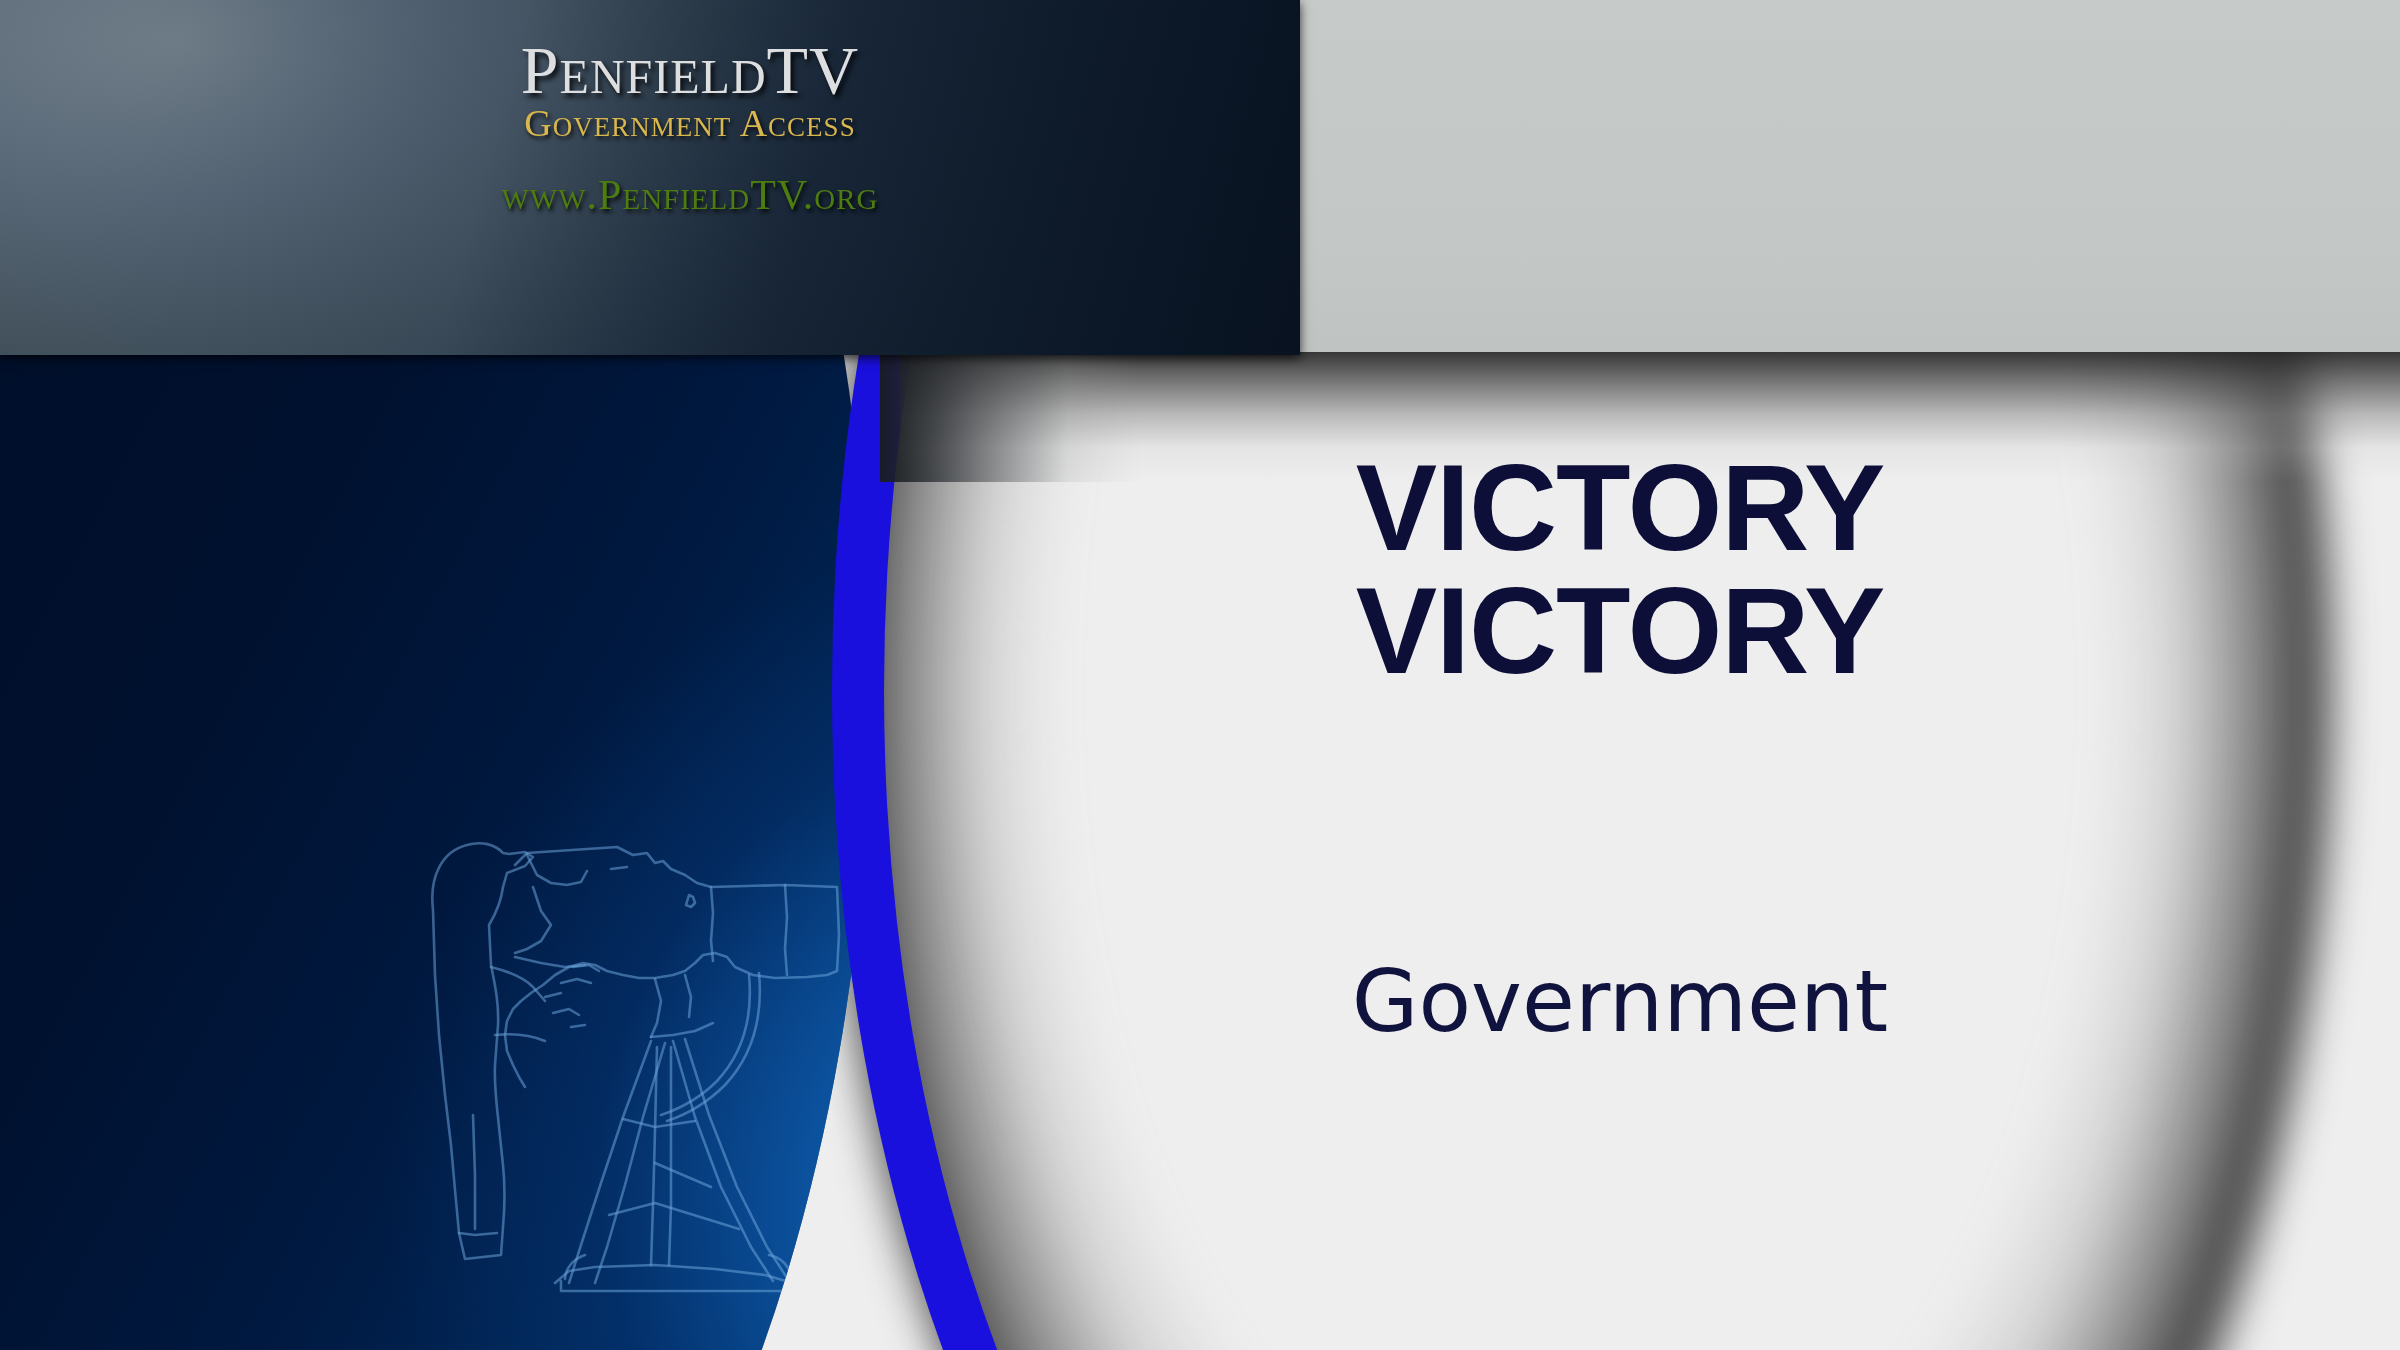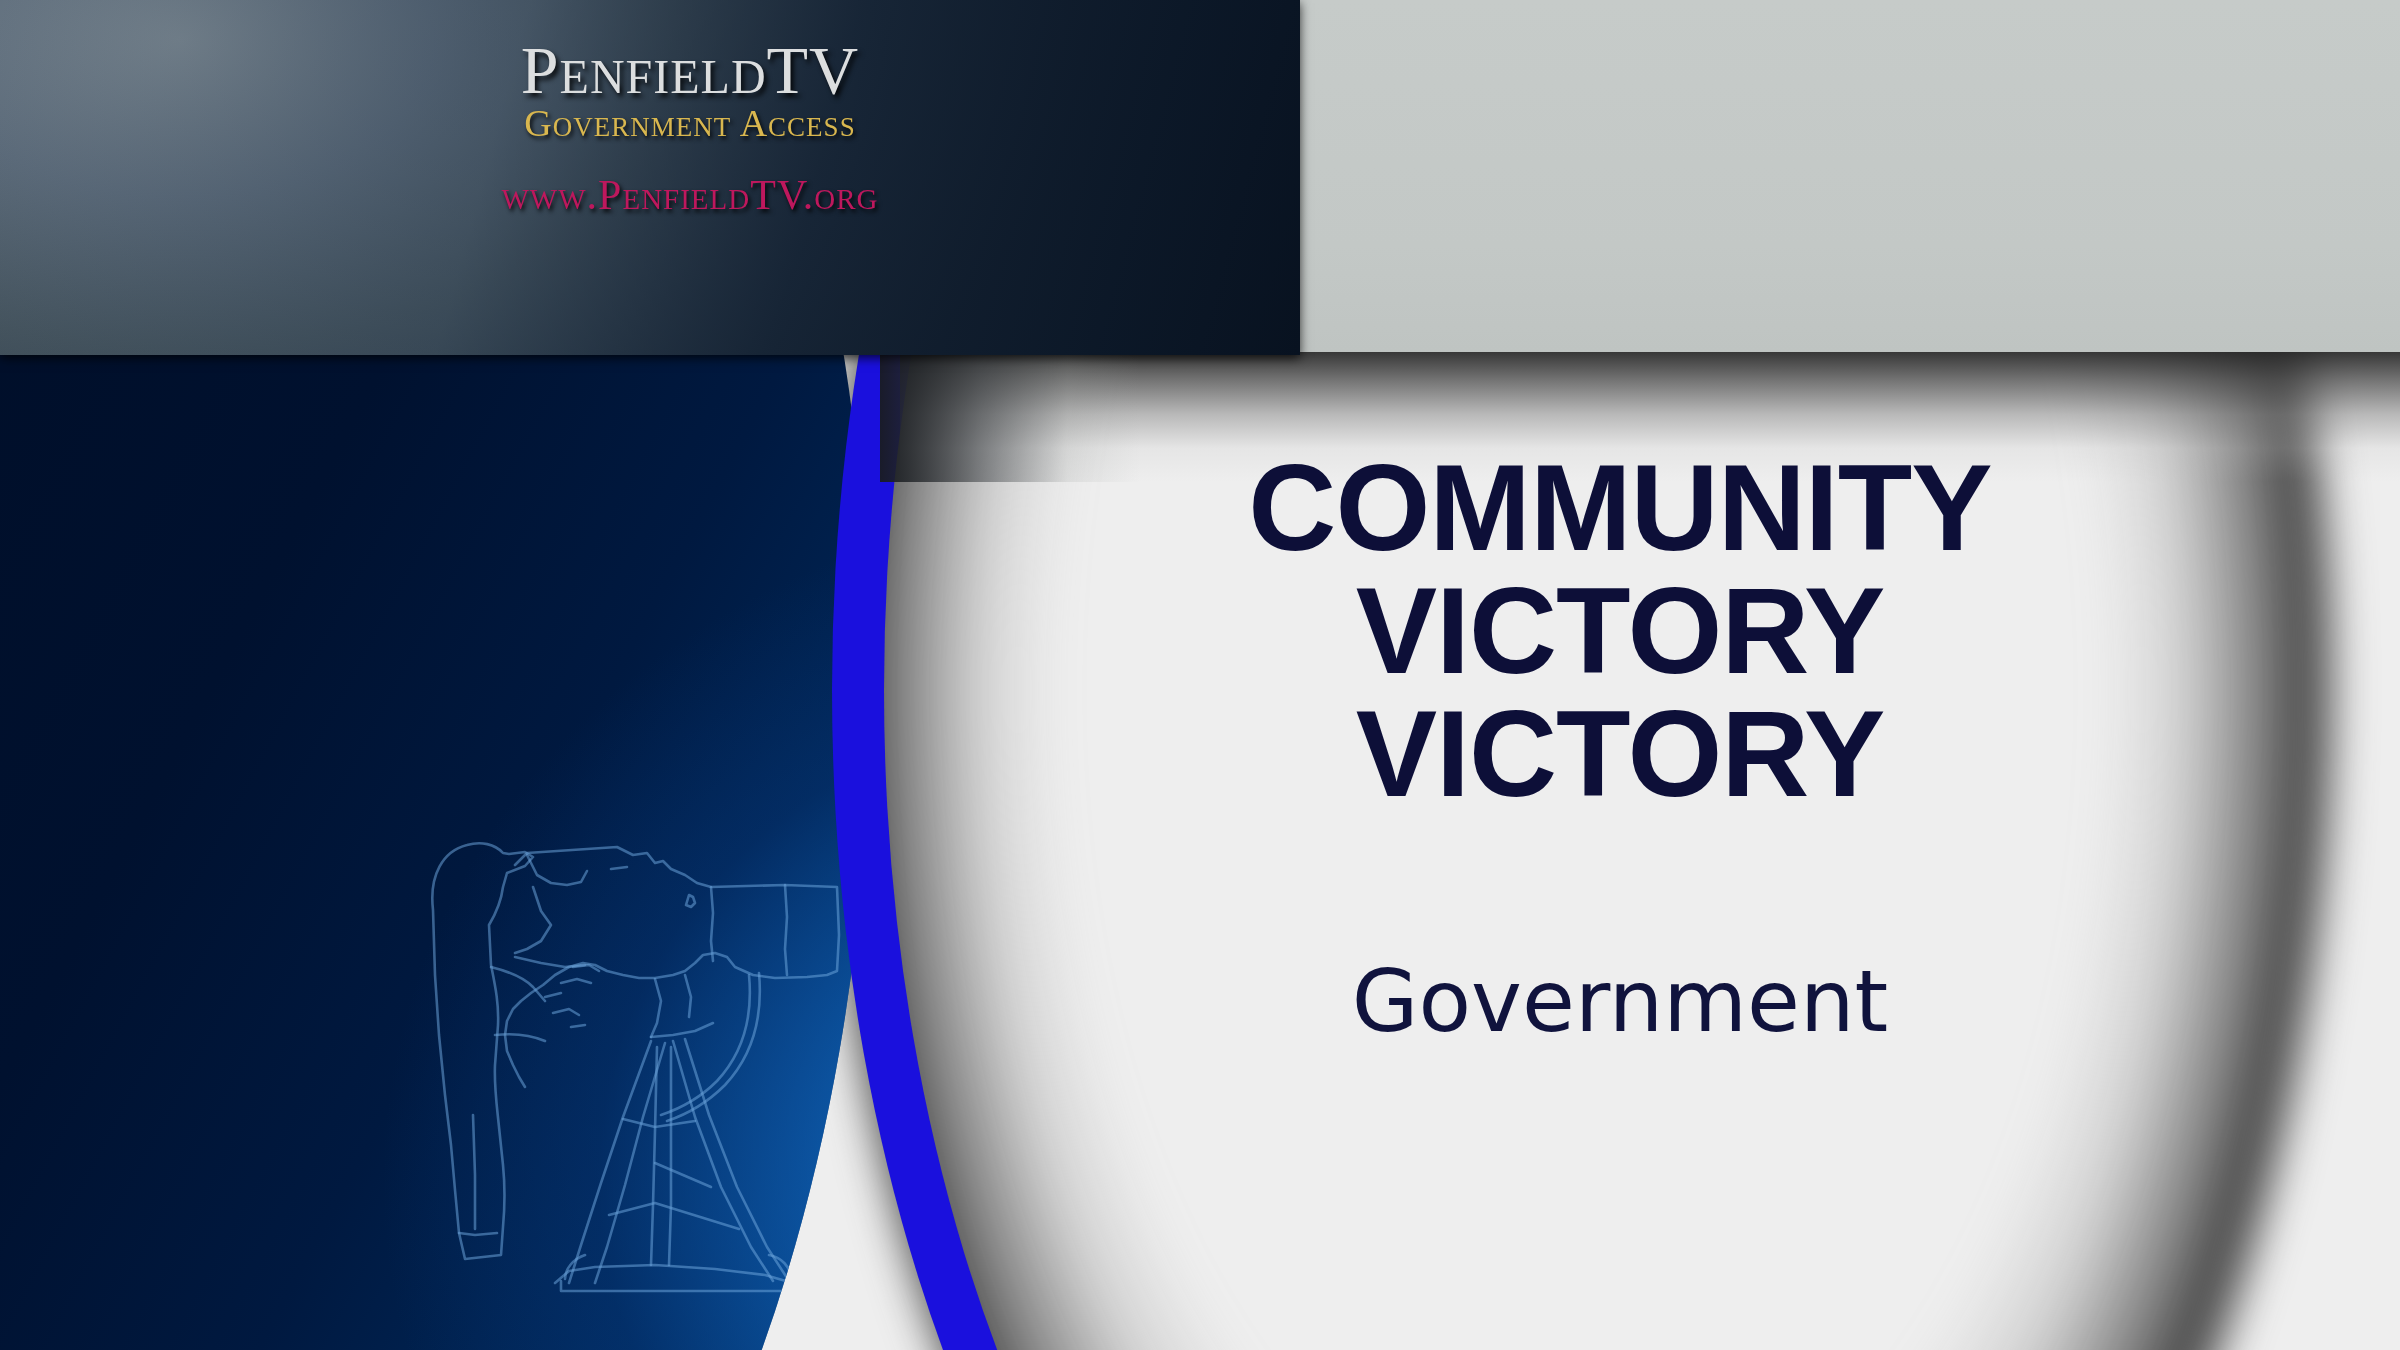"www.PenfieldTV.org" .logo-url { color: #be185d -> #4d7c0f }
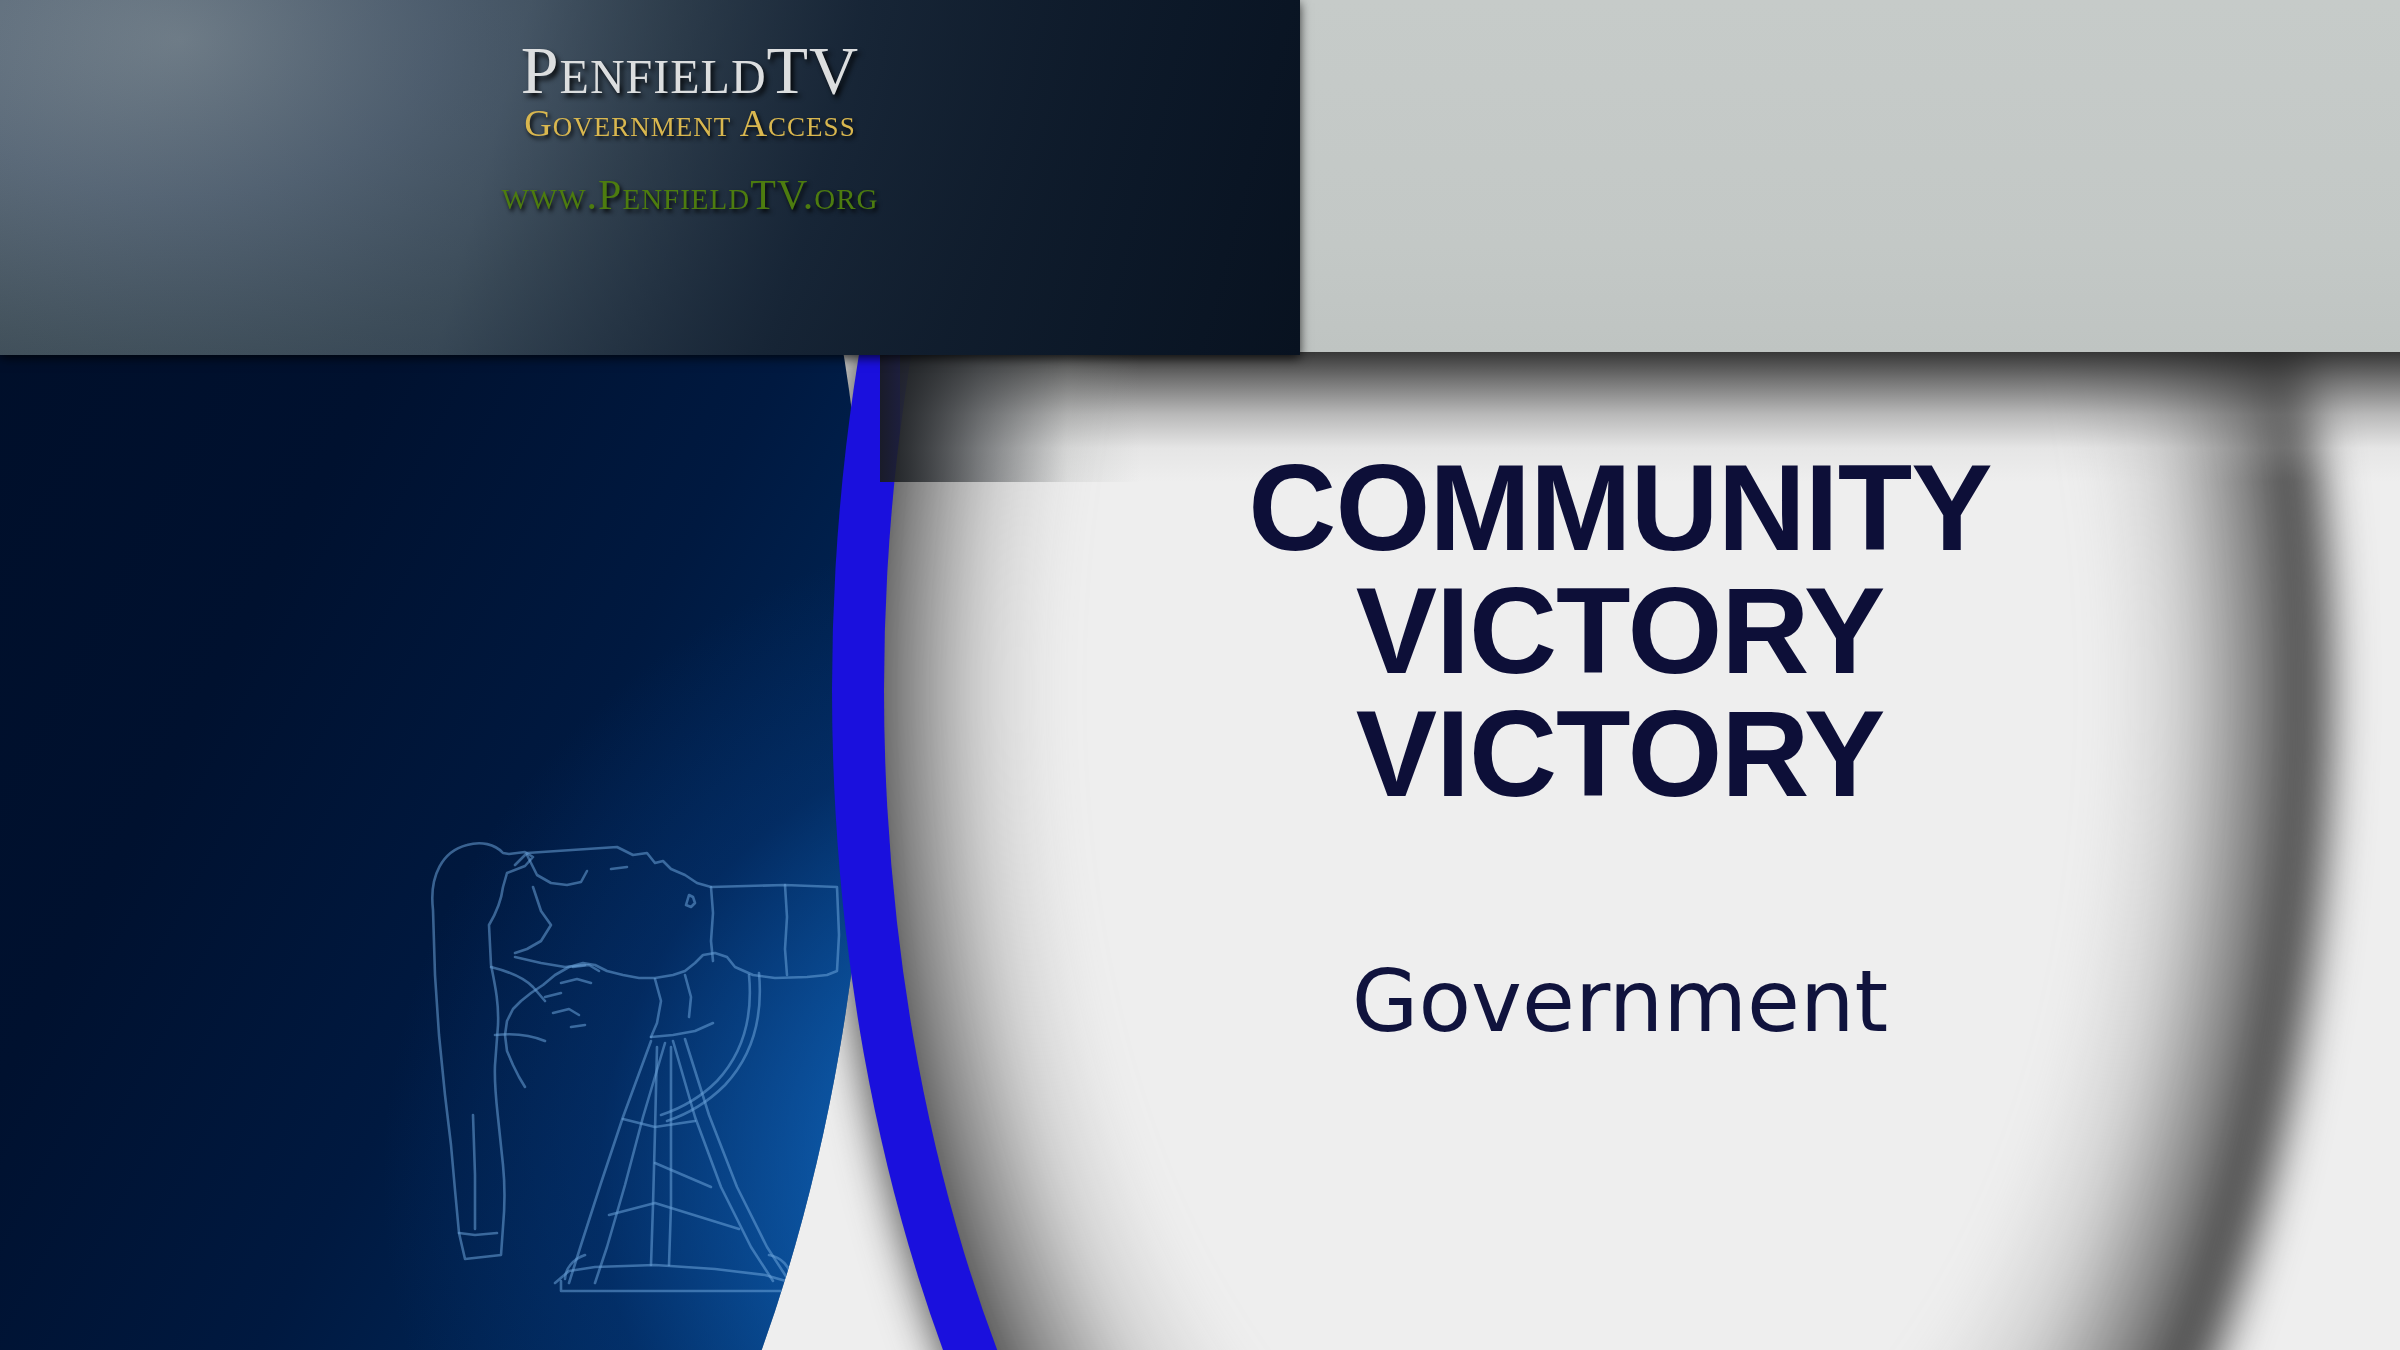"COMMUNITY" div.title-line { html: <div>COMMUNITY</div> -> none }
